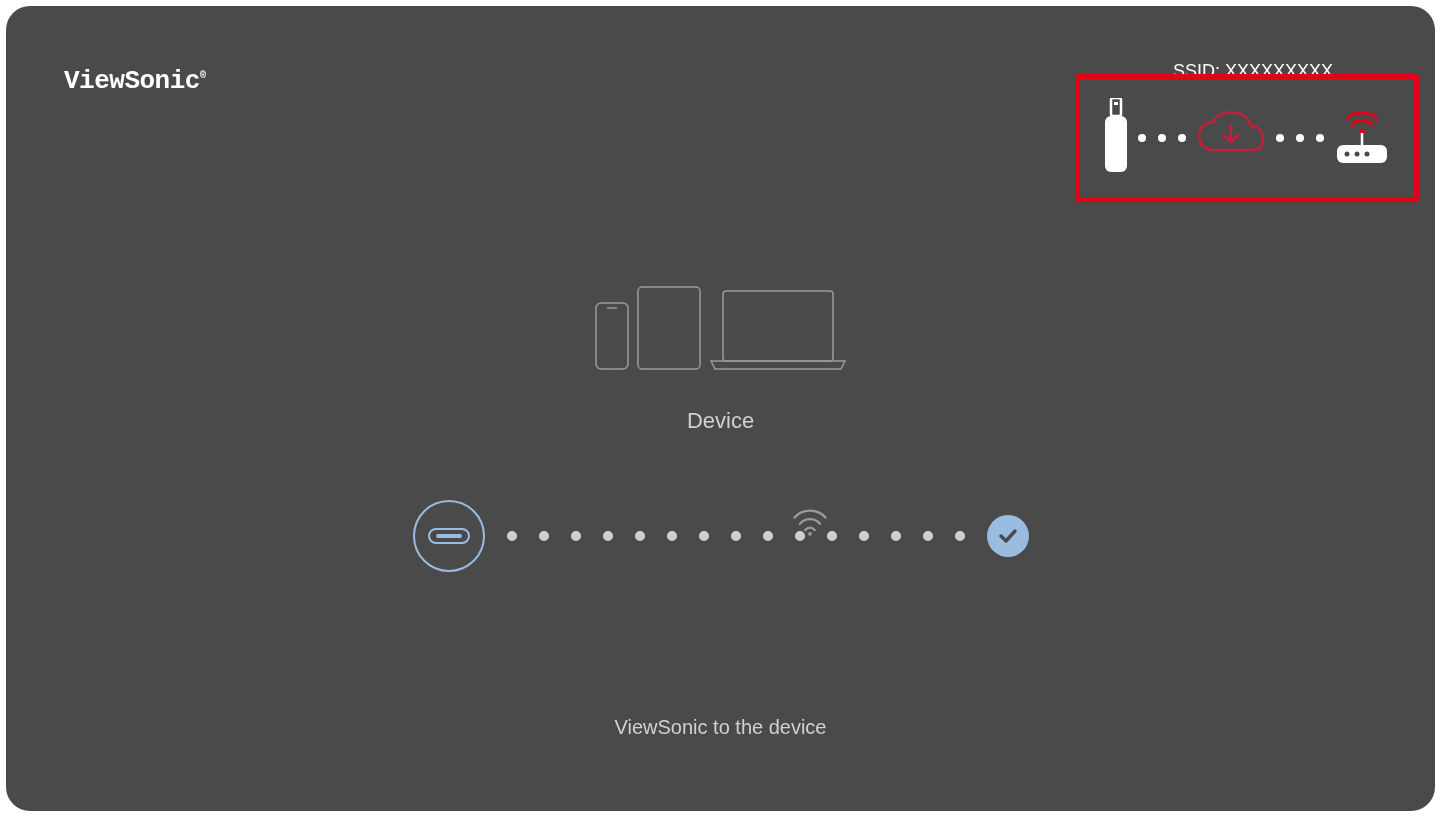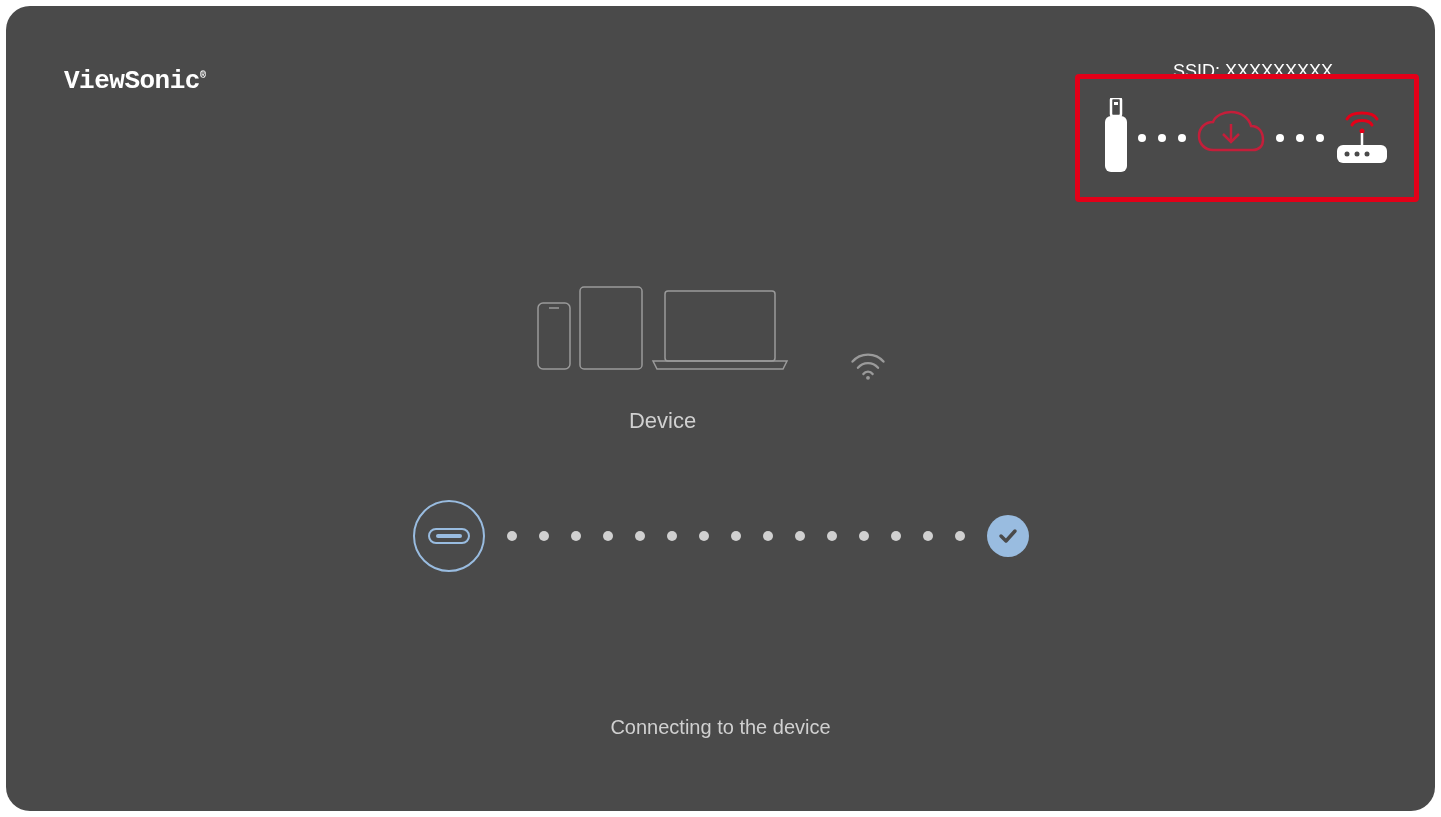"Device" .main-diagram { flex-direction: none -> column }
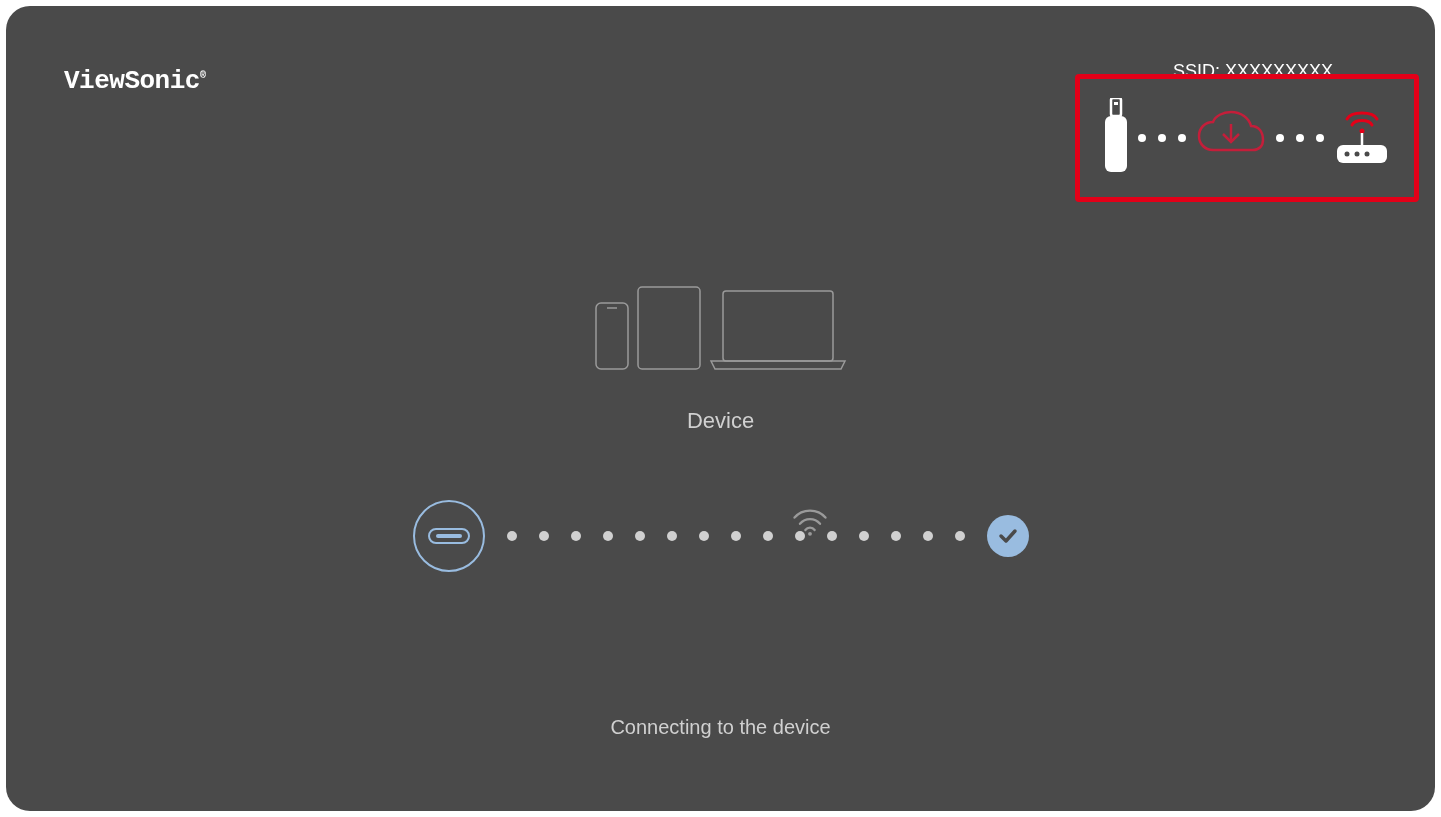"Connecting to the device" div.status-text { text: Connecting -> ViewSonic }
